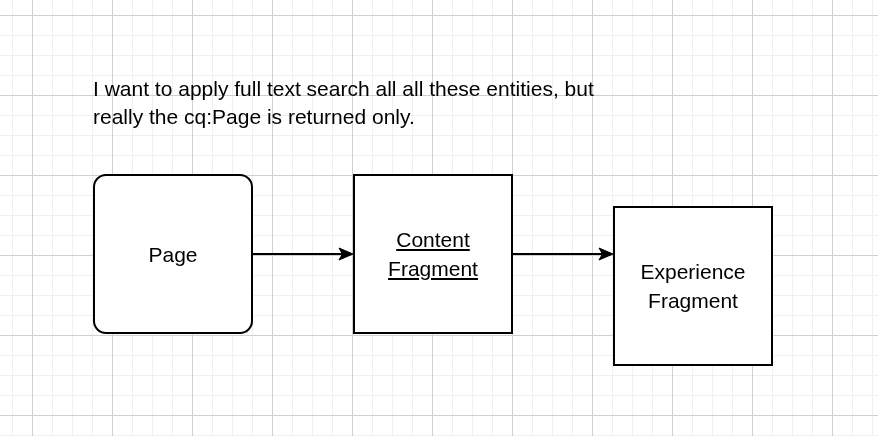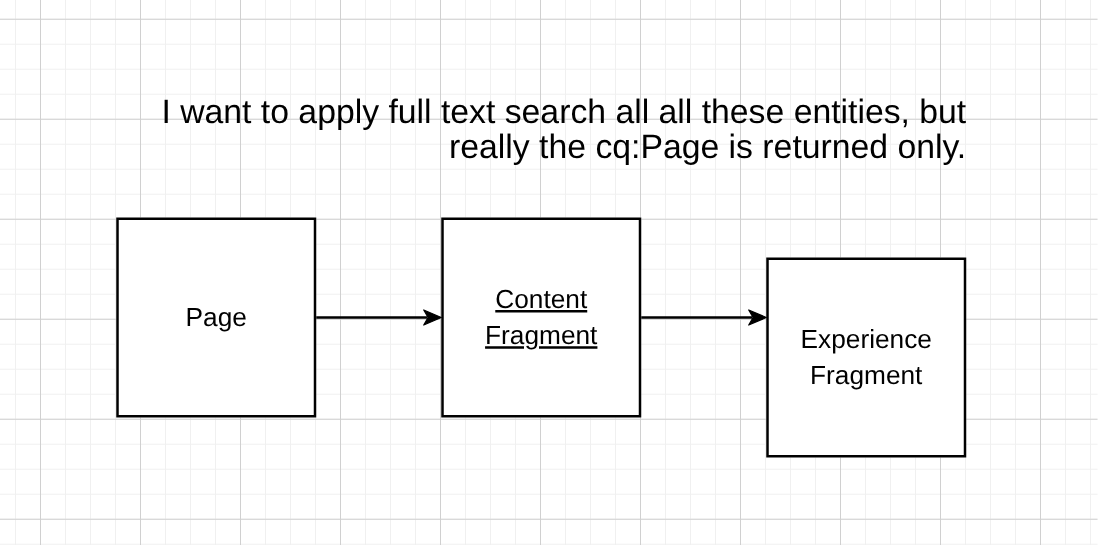"I want to apply full" .annotation { font-size: 27px -> 21px; text-align: right -> left }
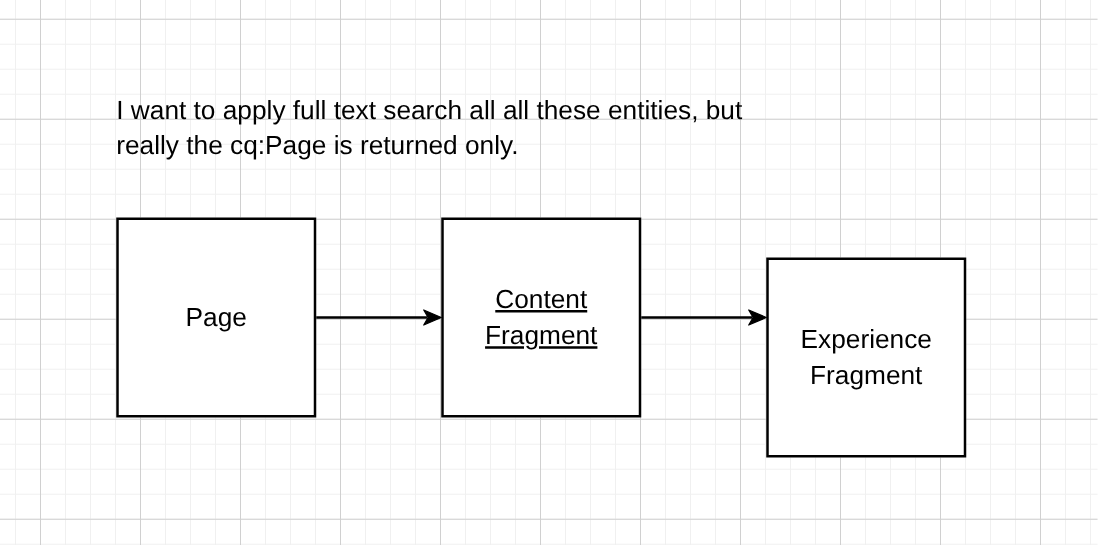"Page" .node-page { border-radius: none -> 13px }
